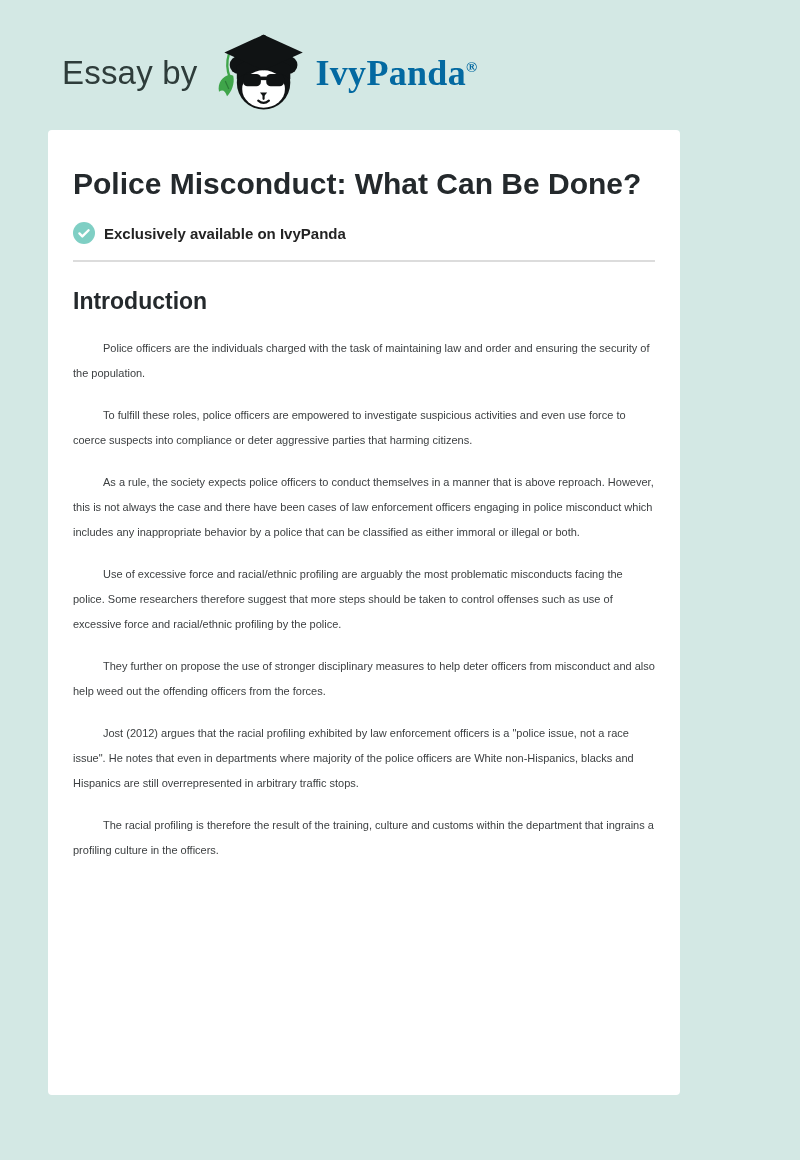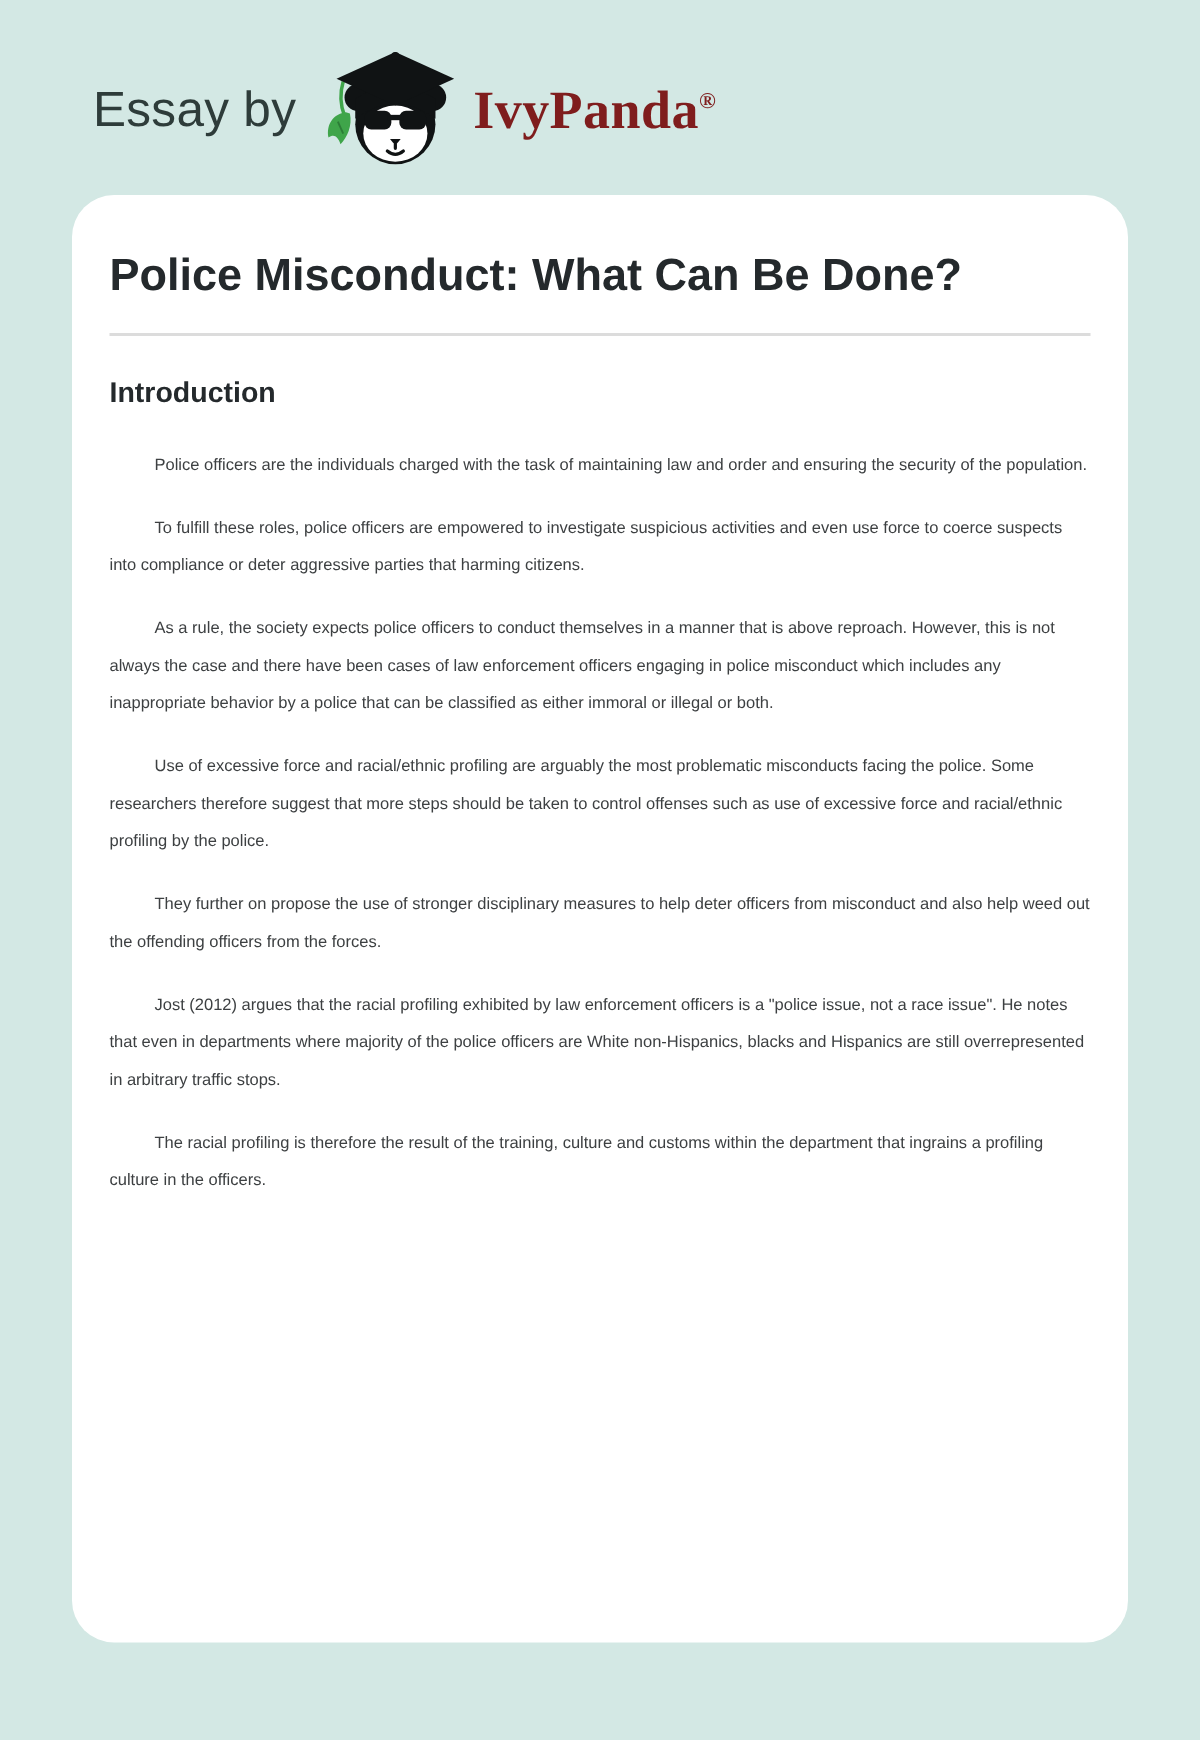"IvyPanda®" .brand-wordmark { color: #7f1d1d -> #0369a1 }
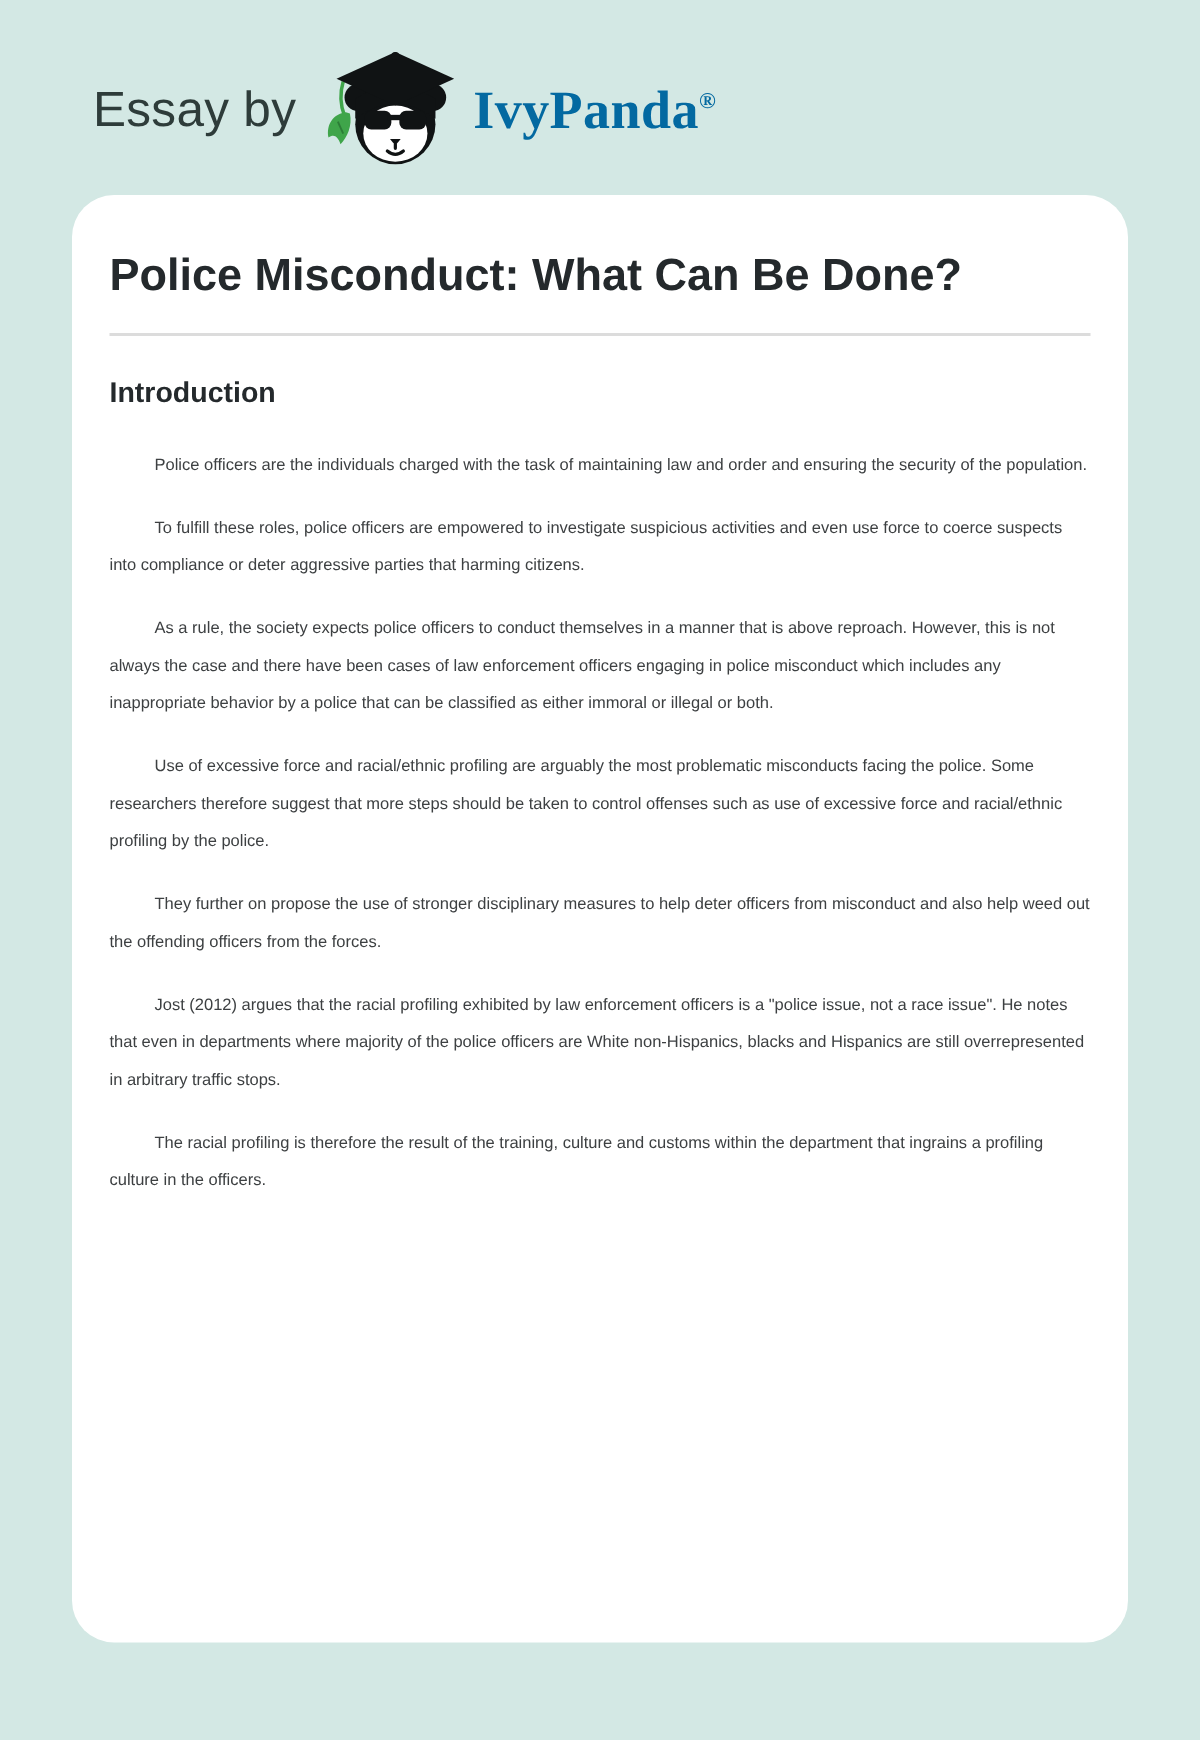"Police Misconduct: What Can Be" .essay-card { border-radius: 28px -> 4px; width: 704px -> 632px }
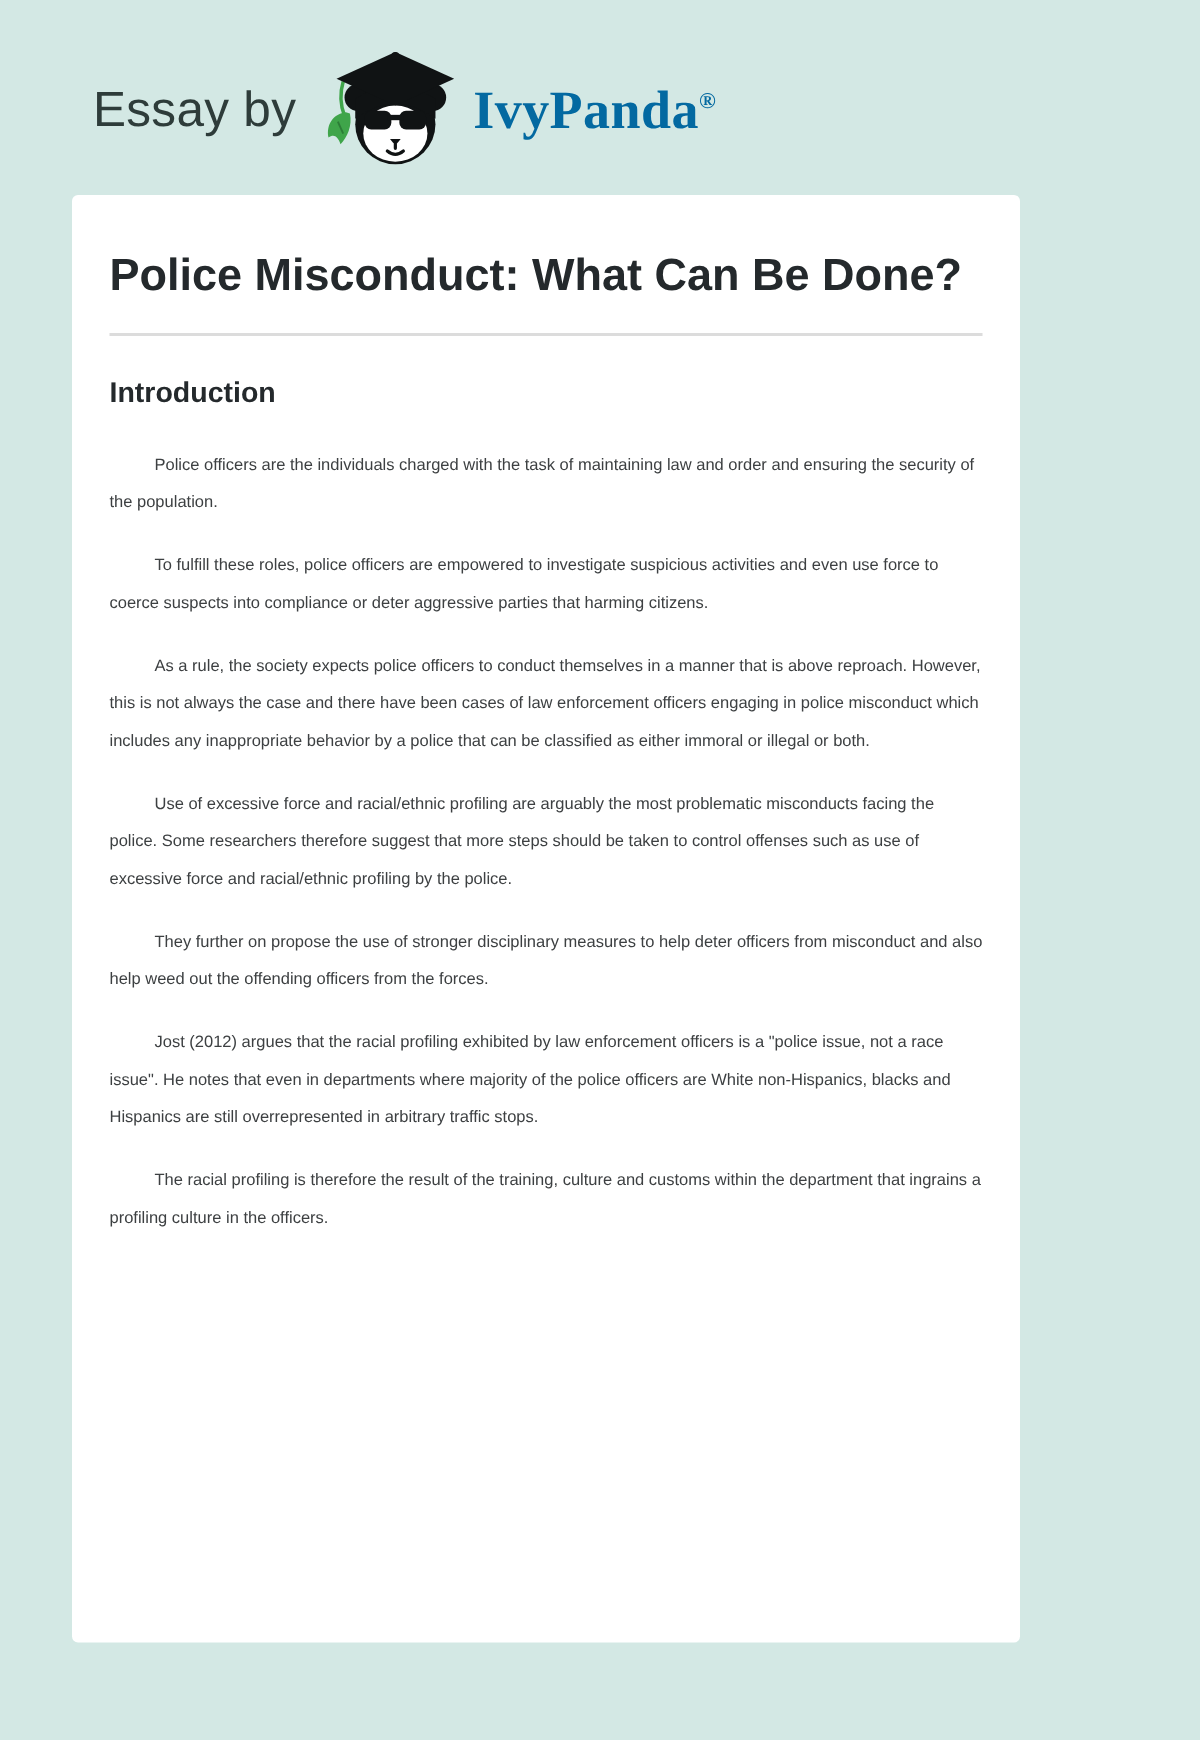"Exclusively available on IvyPanda" div.badge-row { html: none -> <div> <span> <svg> <circle></circle> <path></path> </svg> </span> <span>Exclusively available on IvyPanda</span> </div> }
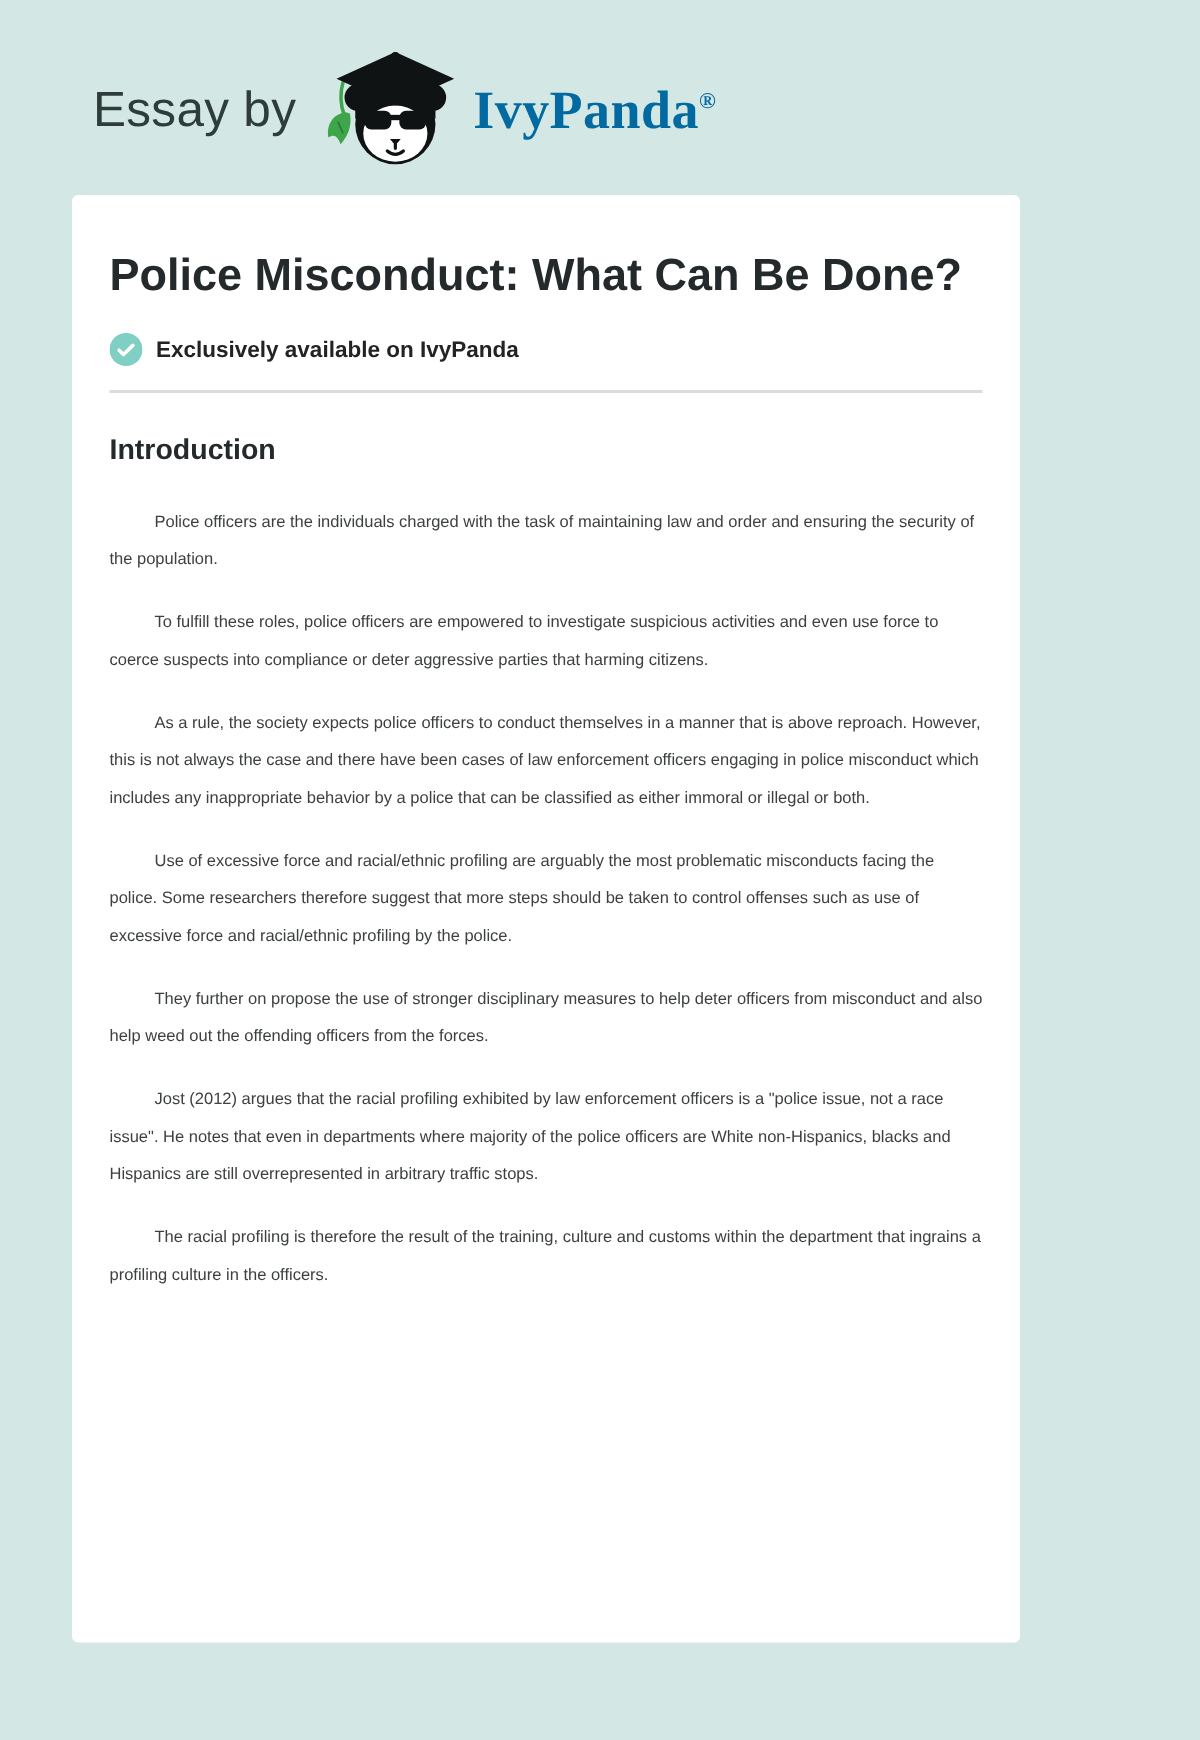"Introduction" .essay-section h2 { font-size: 19px -> 23px }
